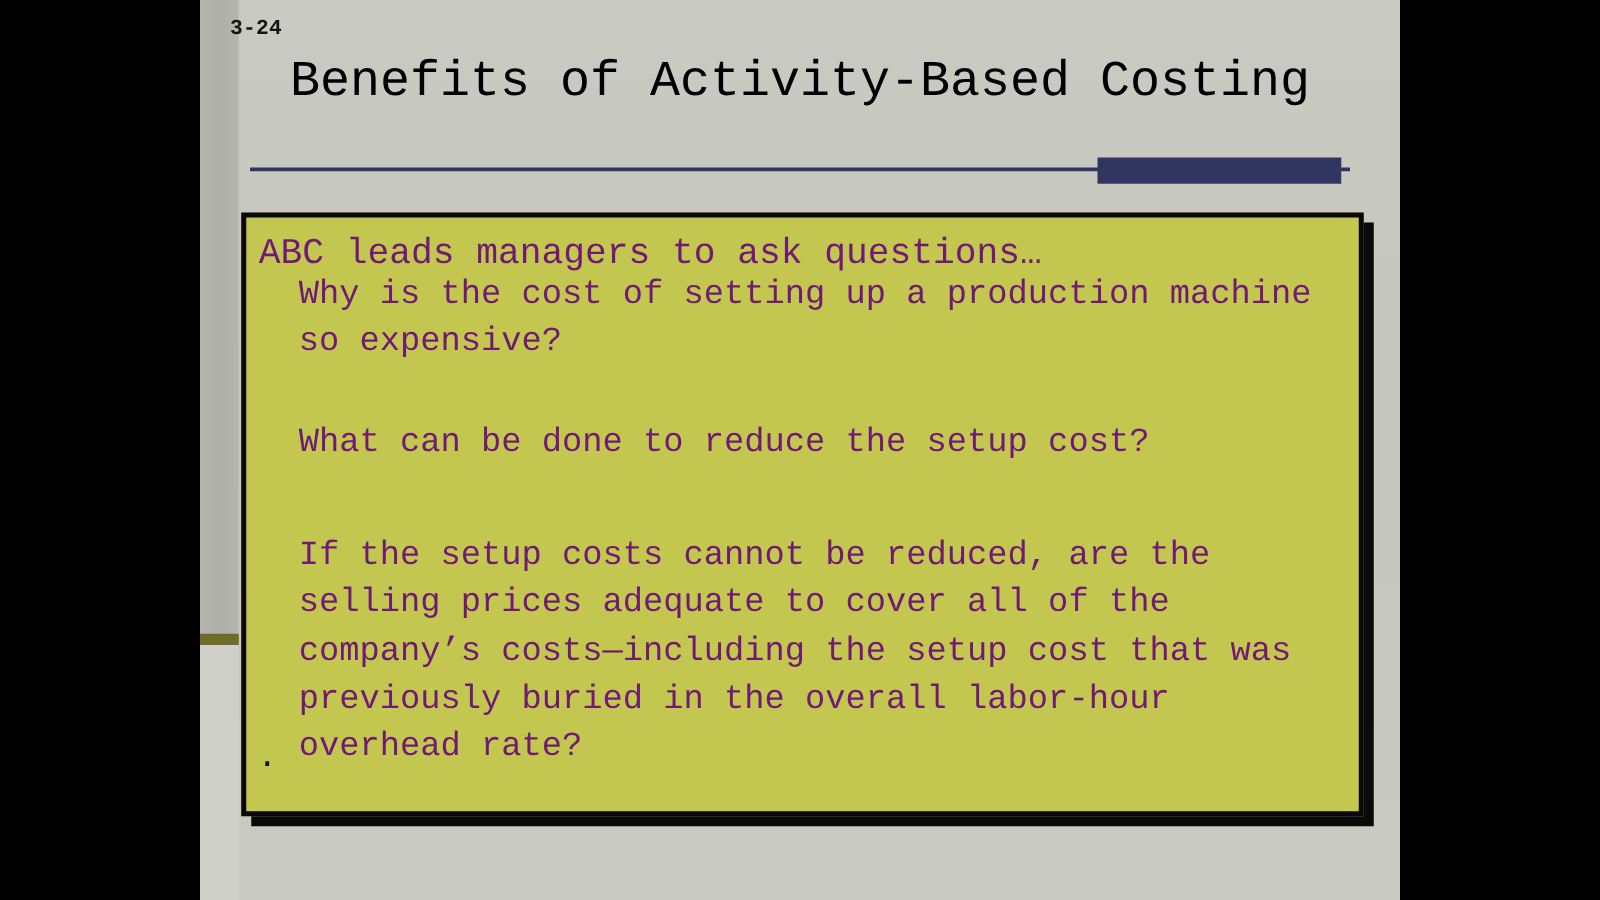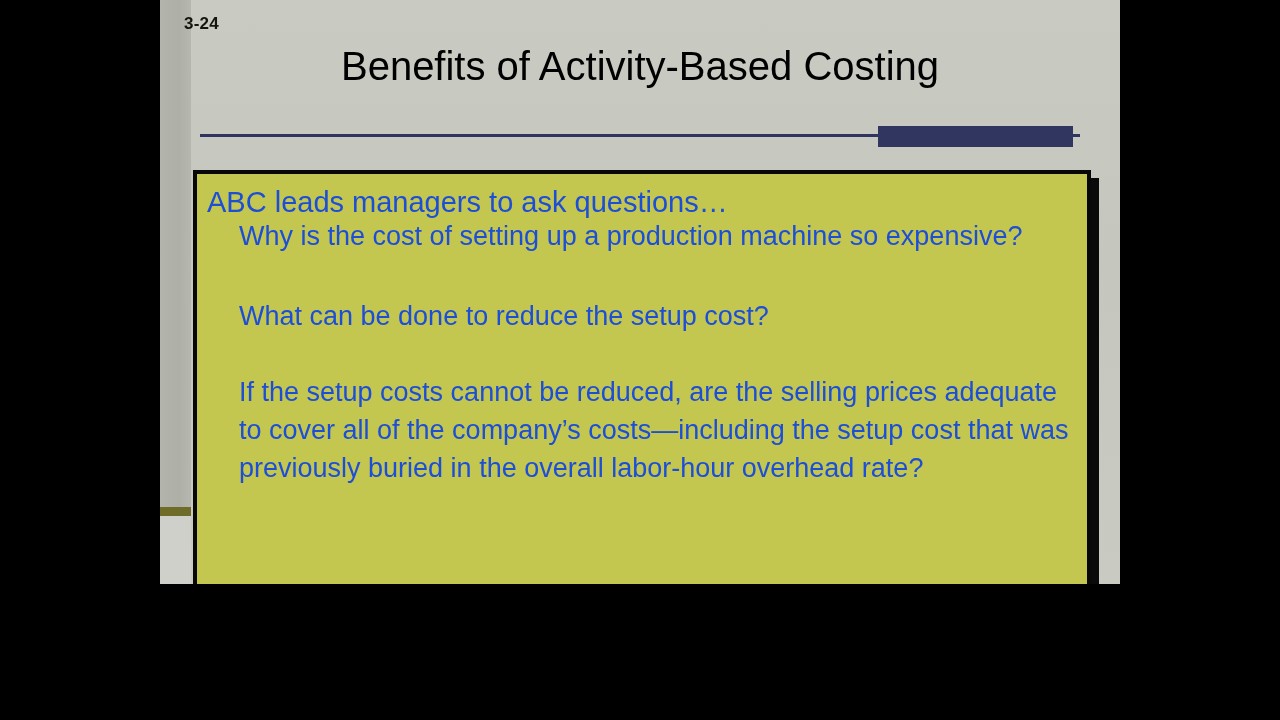"3-24" #slide { font-family: none -> Liberation Mono, monospace; height: 584px -> 720px }
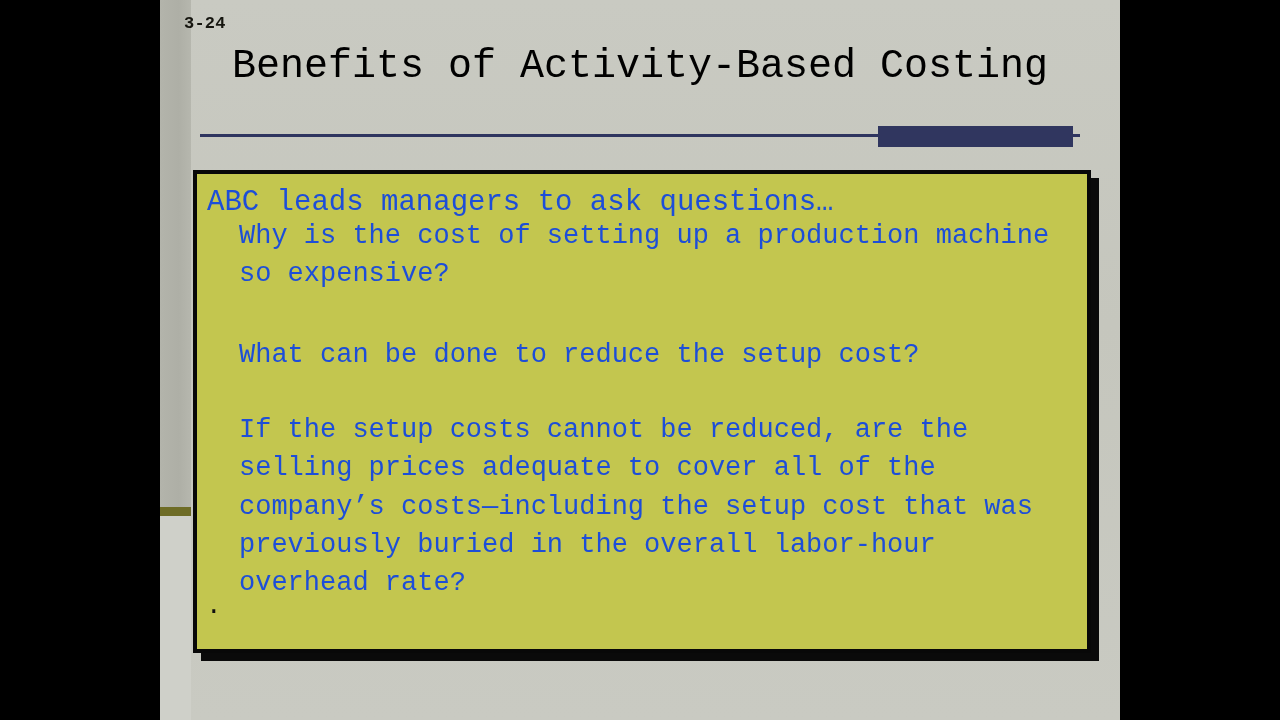"ABC leads managers to ask" #content-inner { color: #1d4ed8 -> #701a75 }
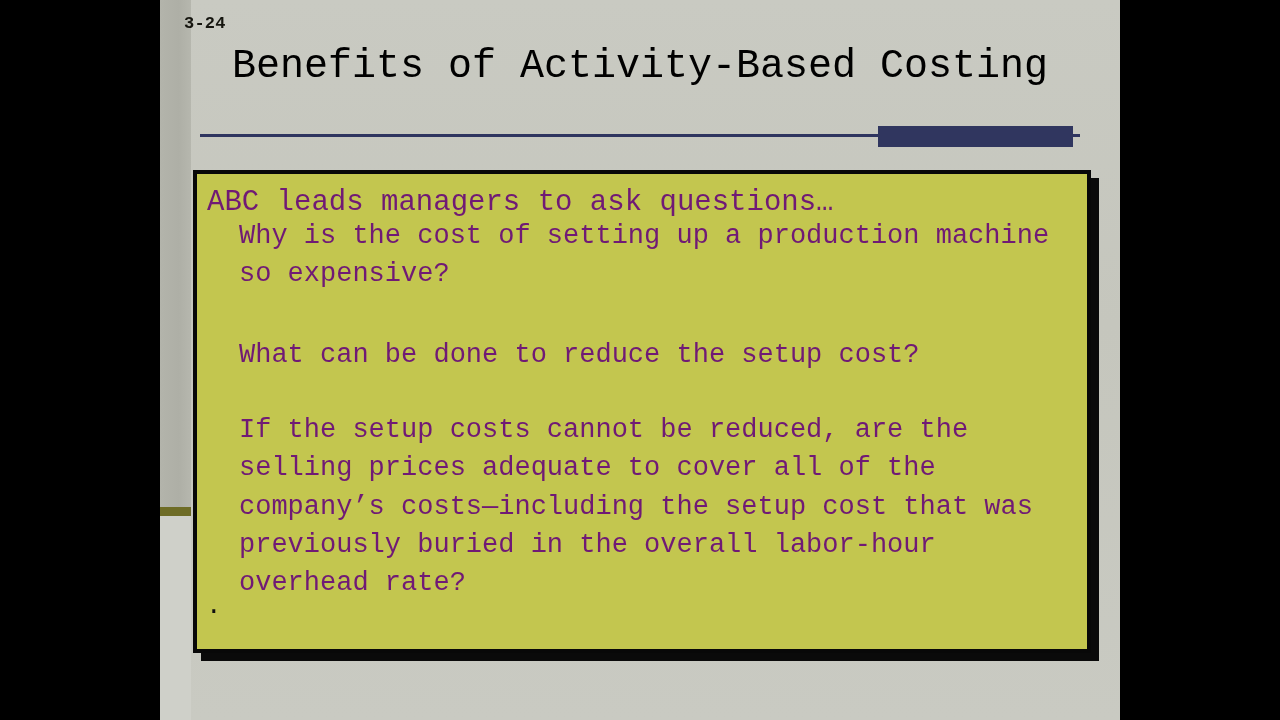"If the setup costs cannot" #q3 { margin-top: 37px -> 52px }
